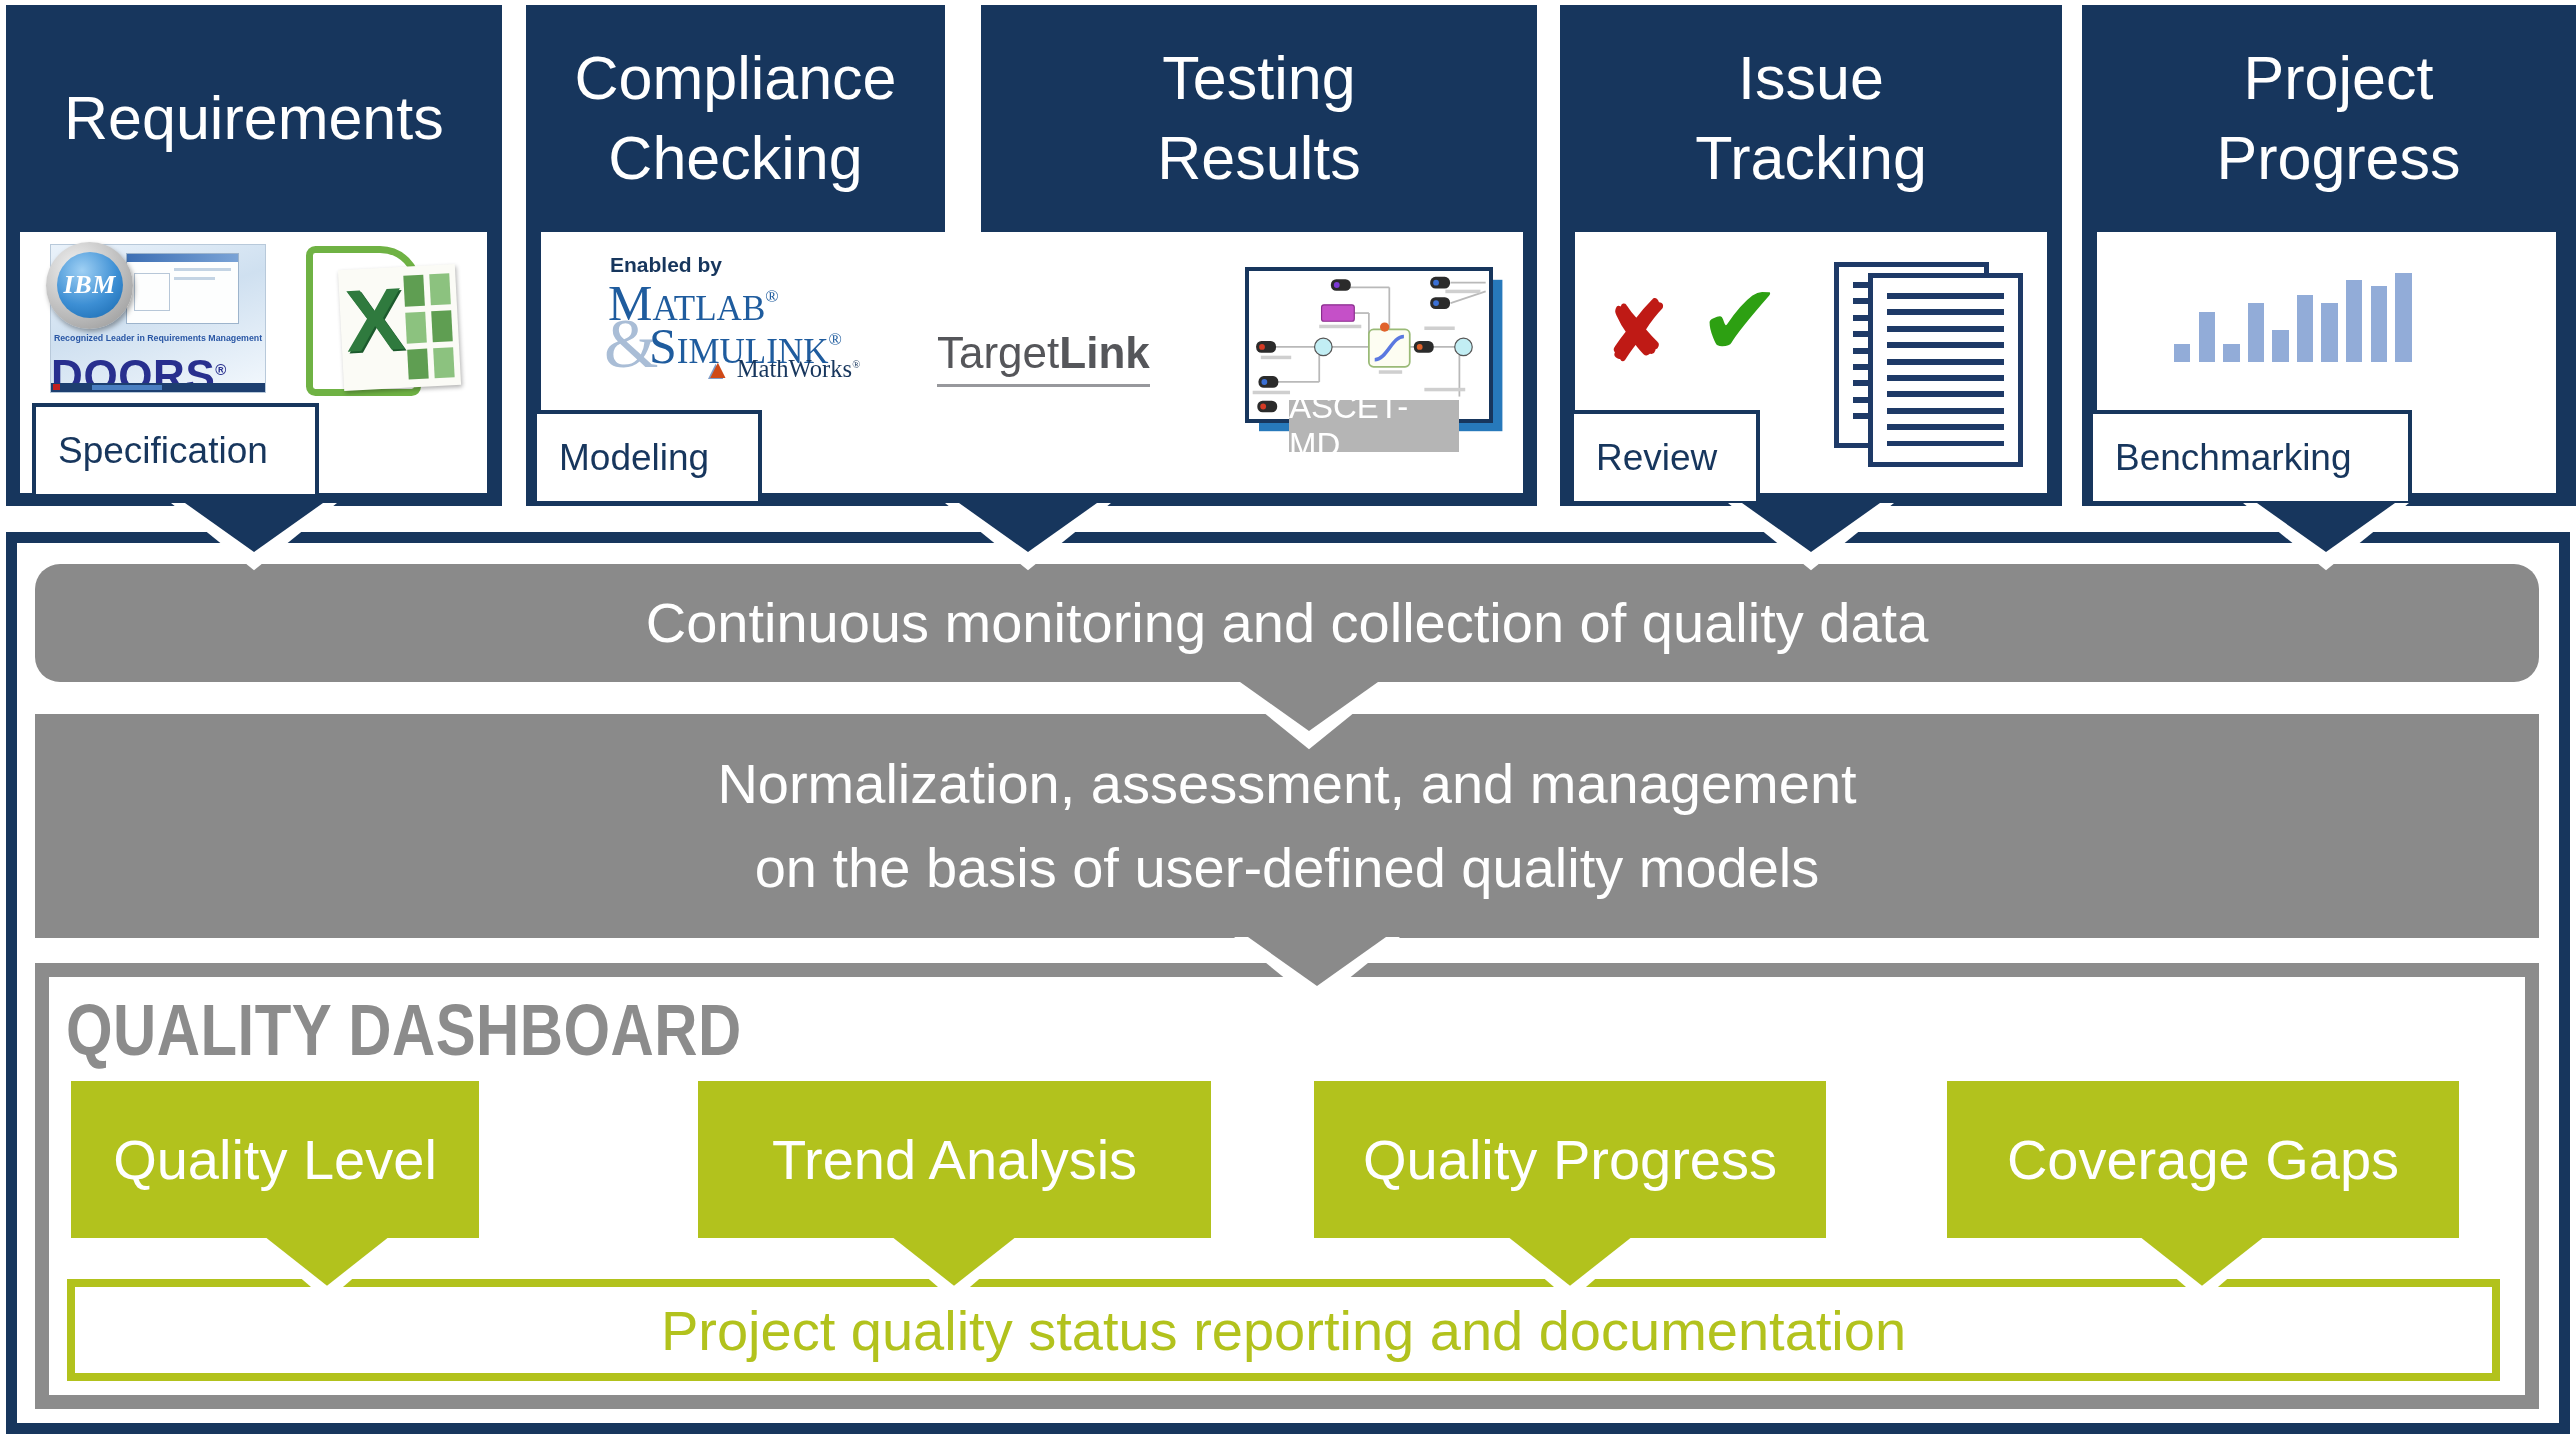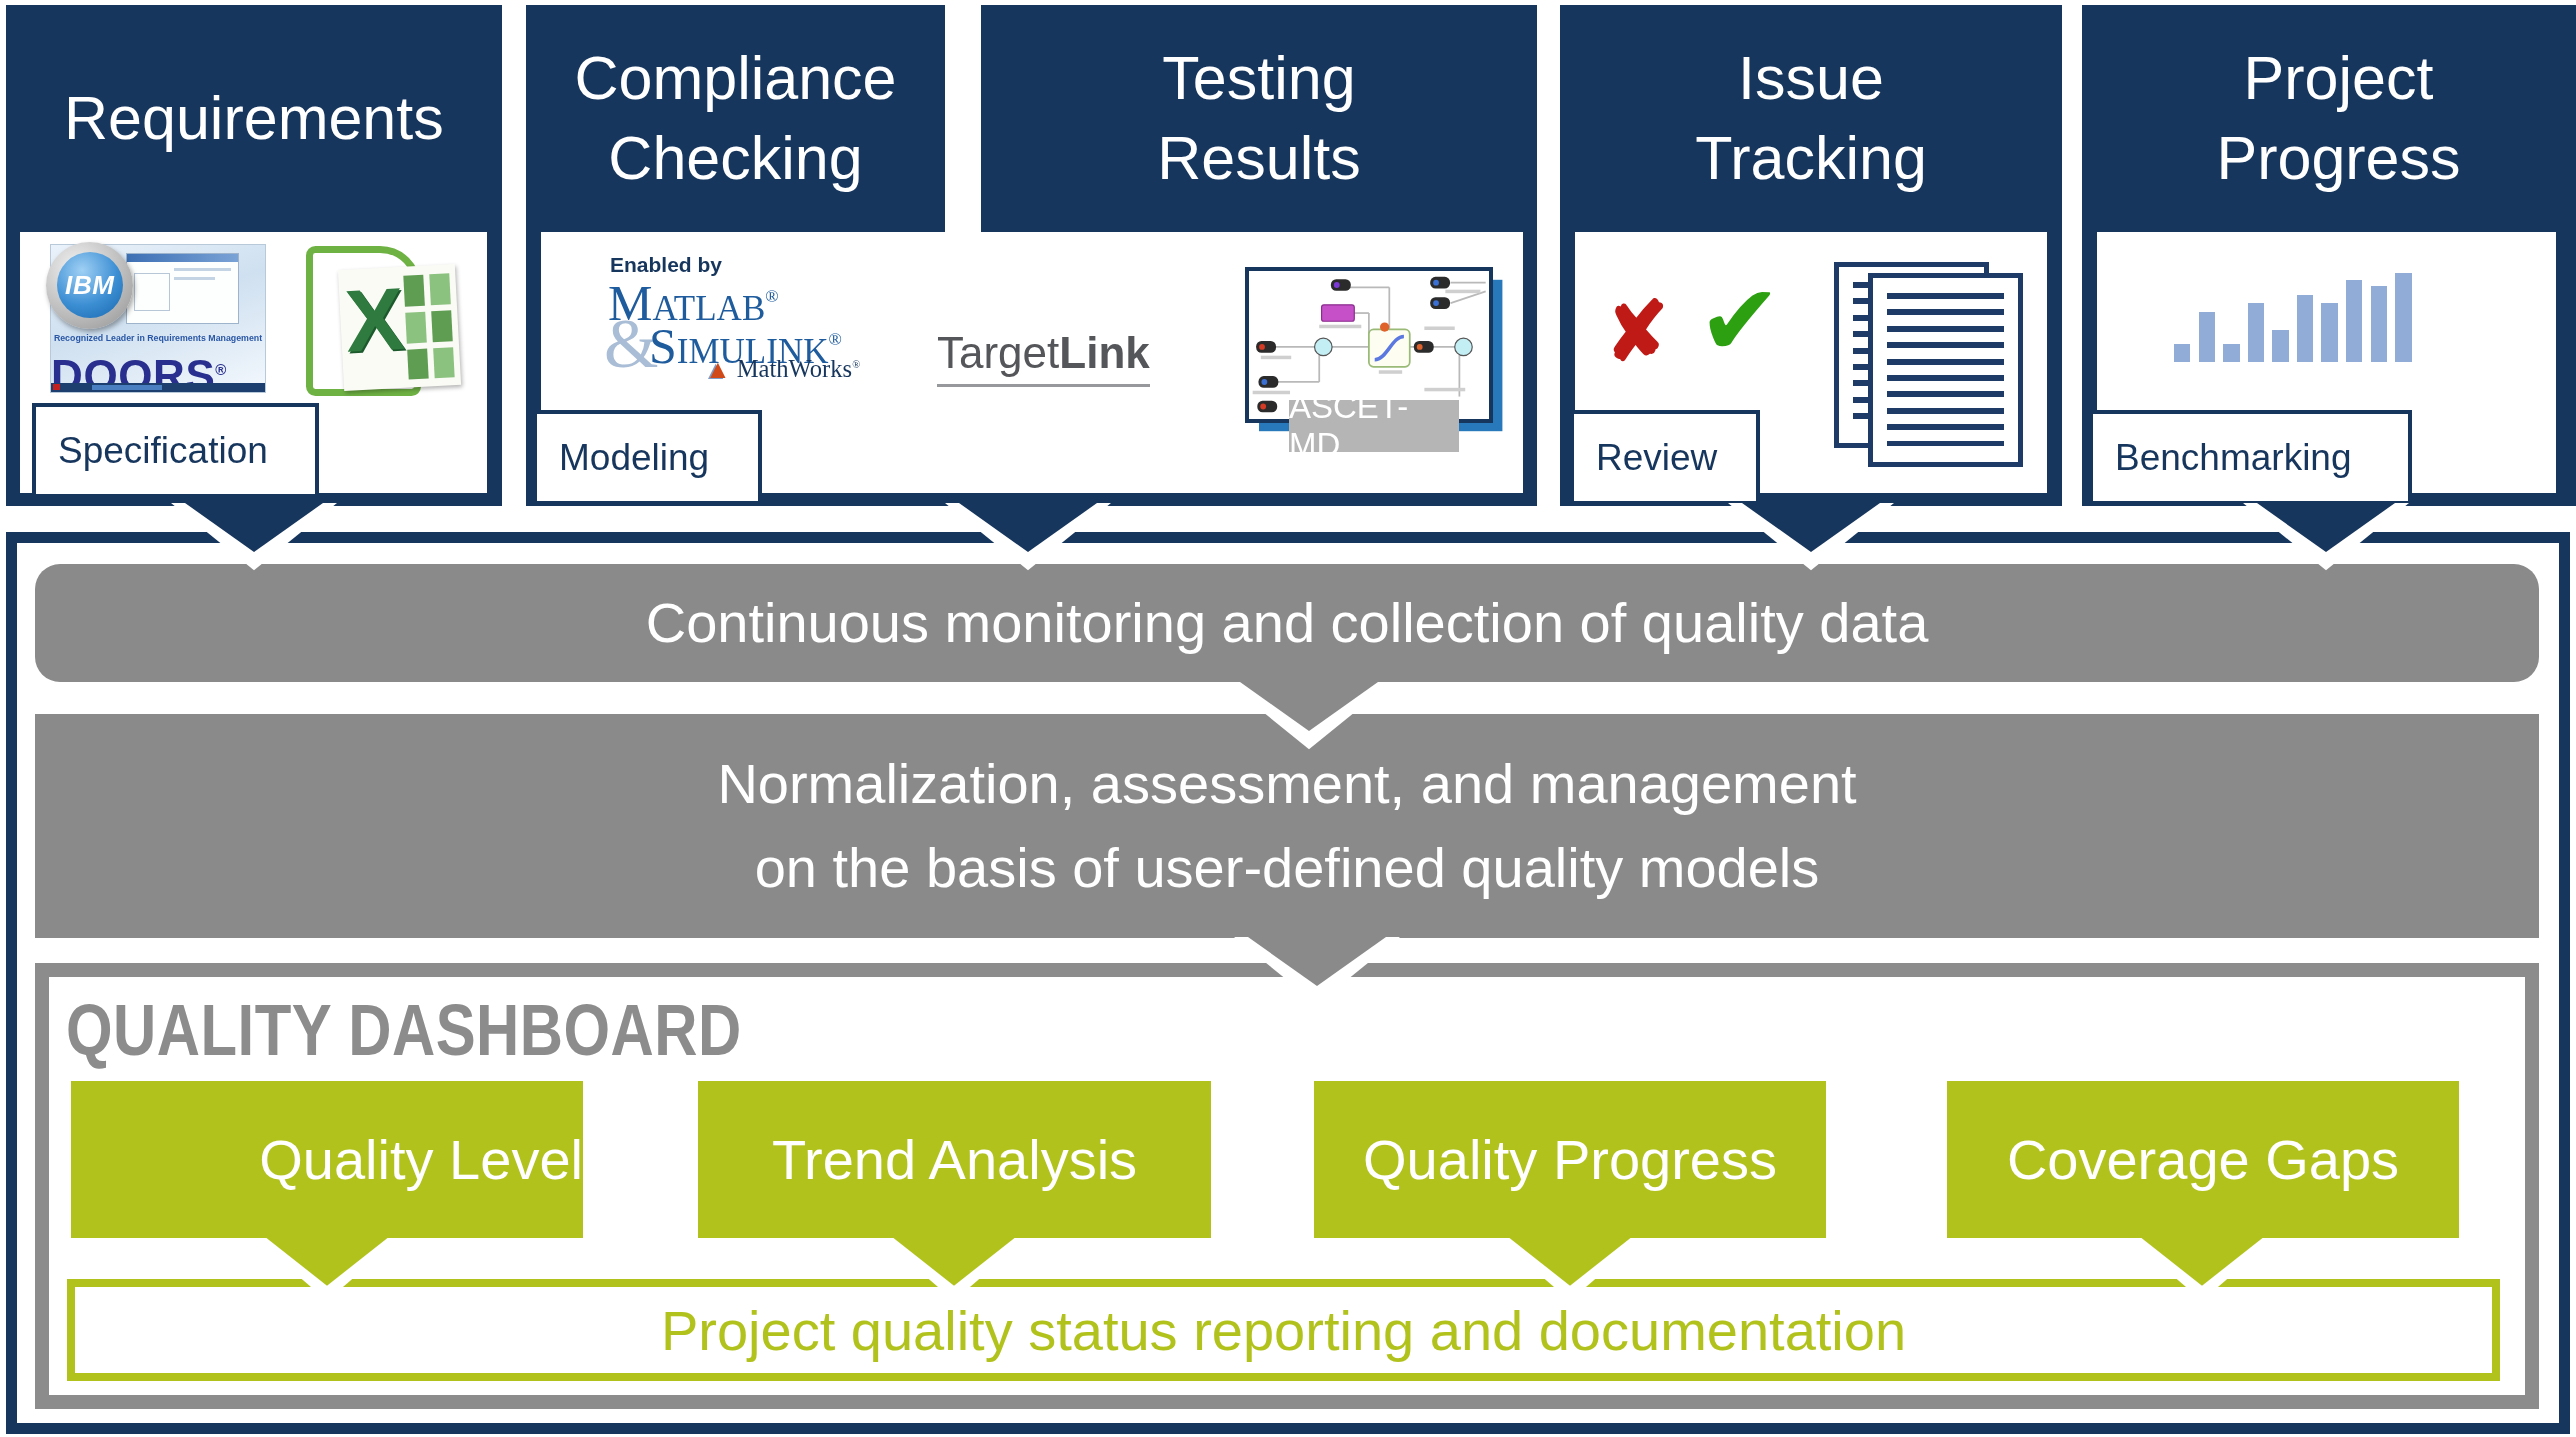"IBM" .ibm-badge { font-family: none -> Liberation Serif, serif }
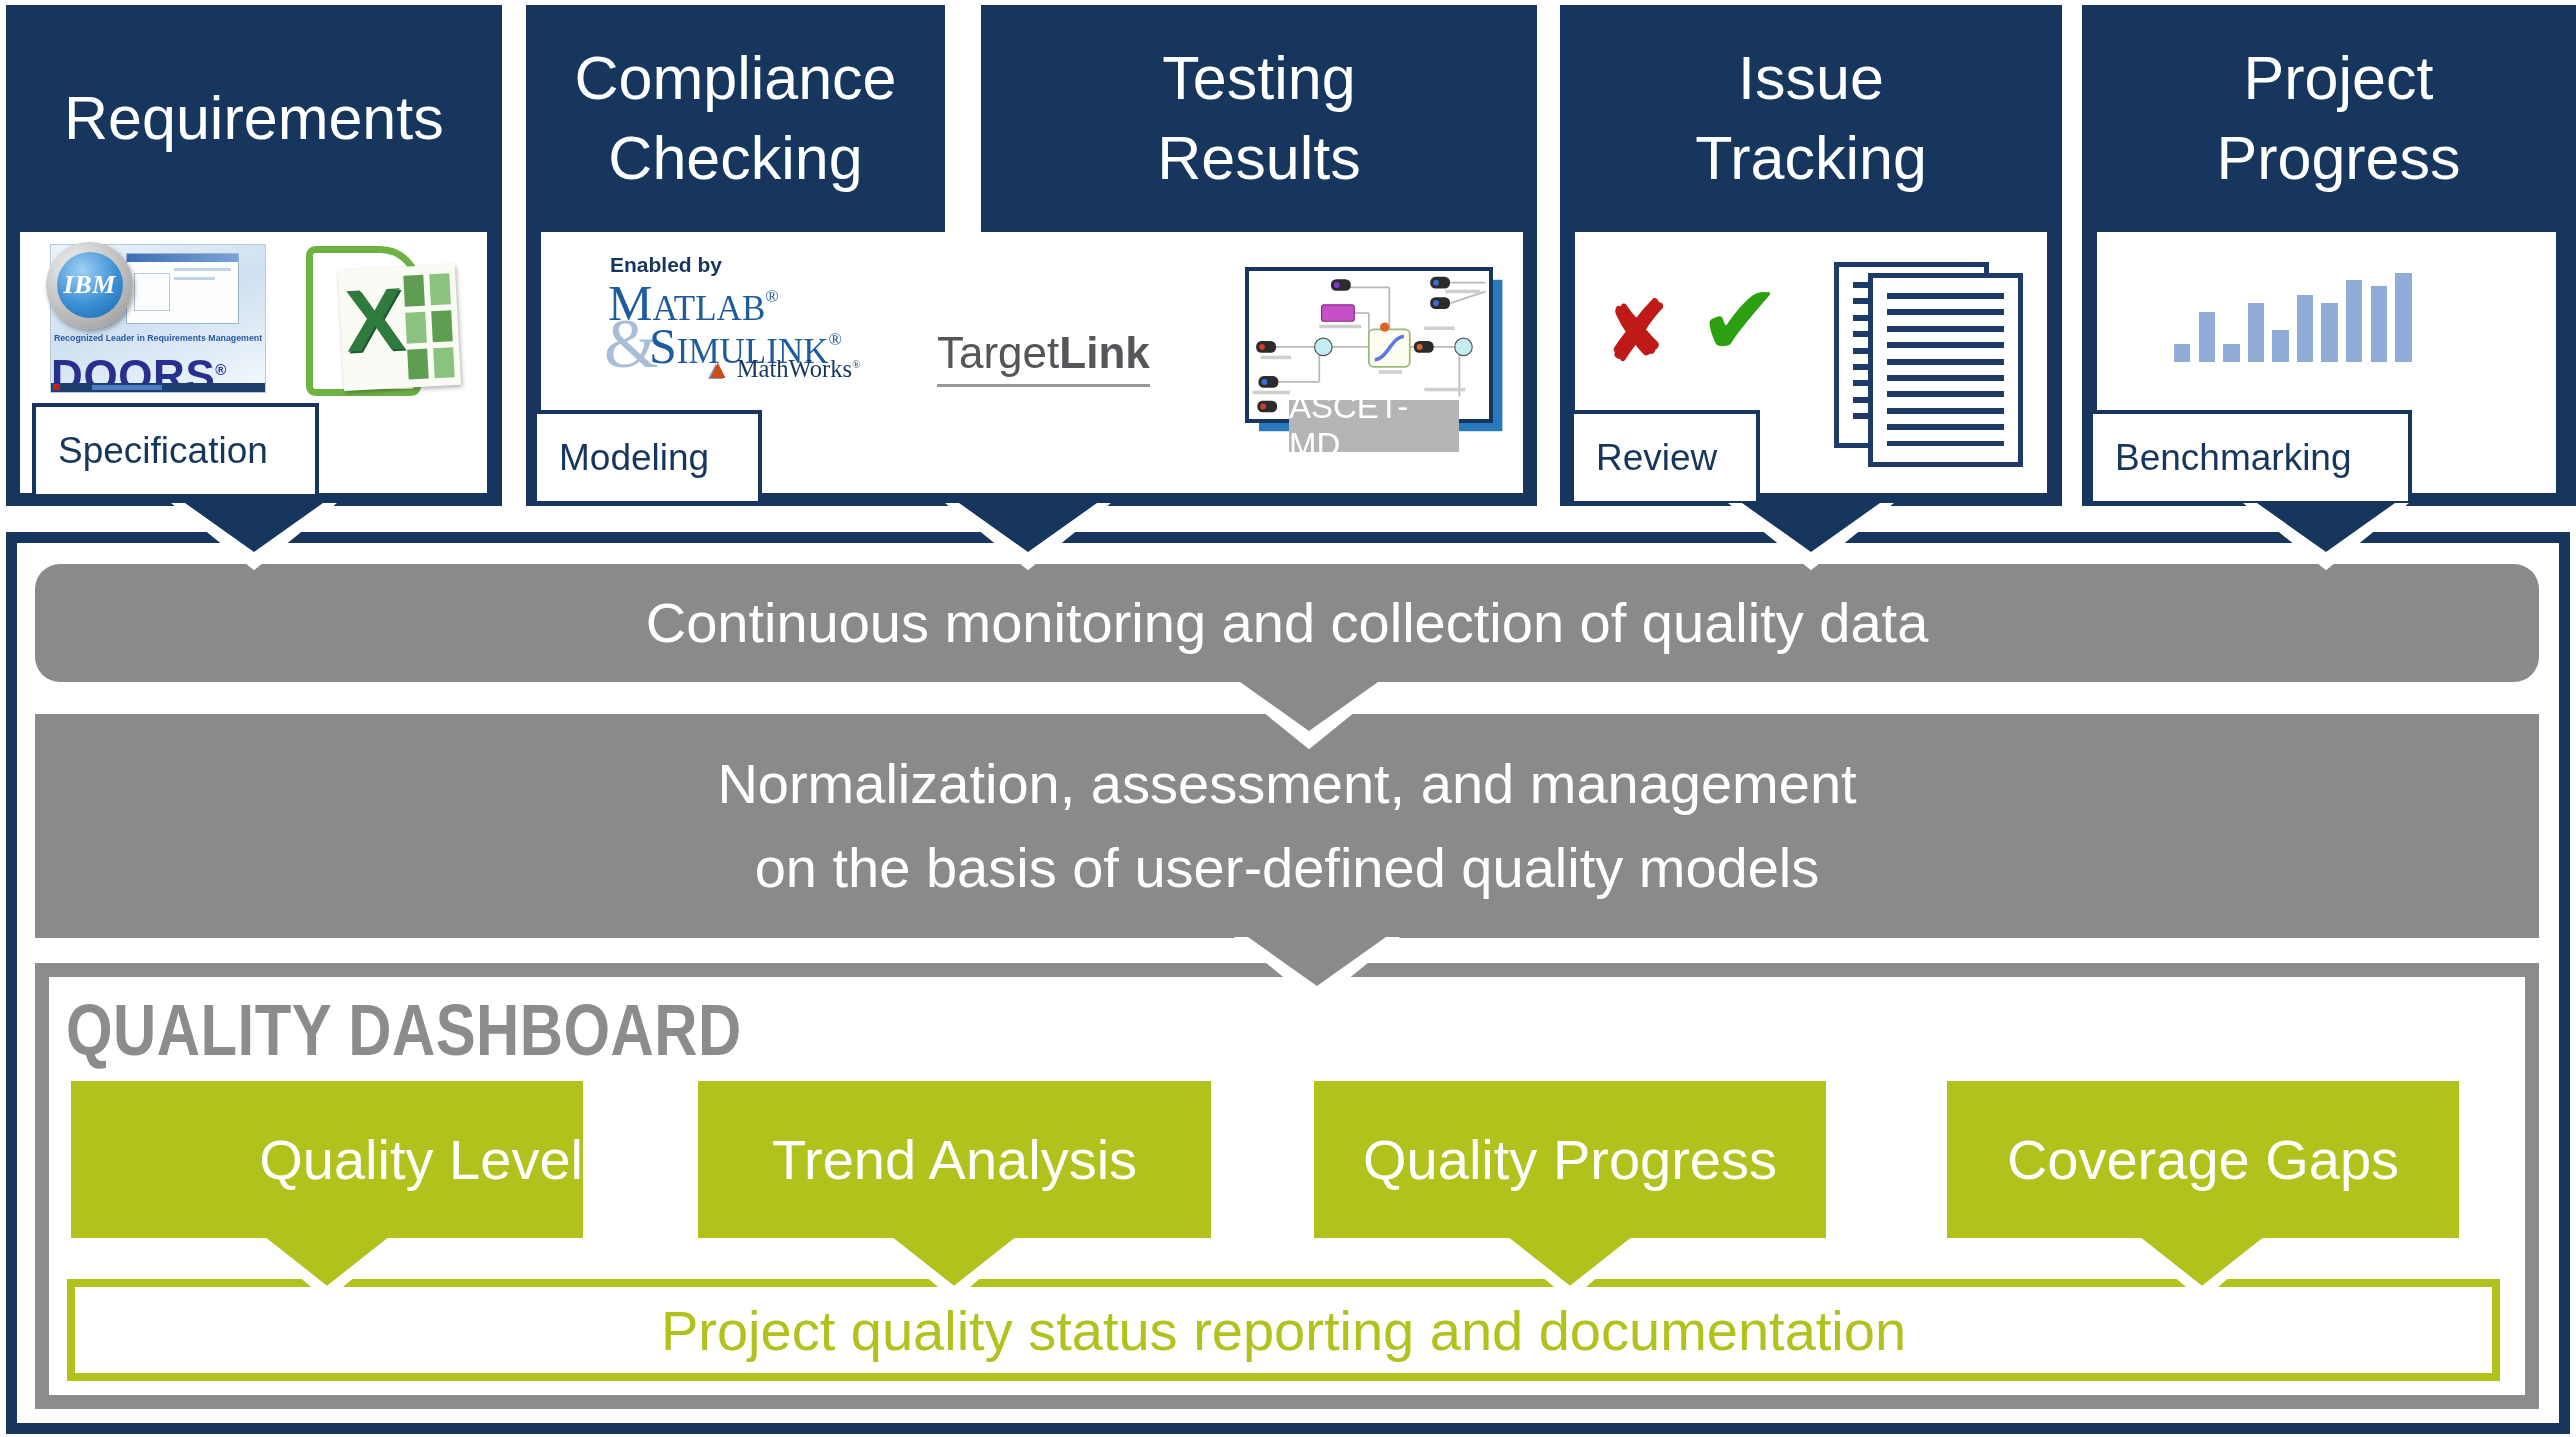"Quality Level" div.tile { justify-content: flex-end -> none; width: 512px -> 408px }
